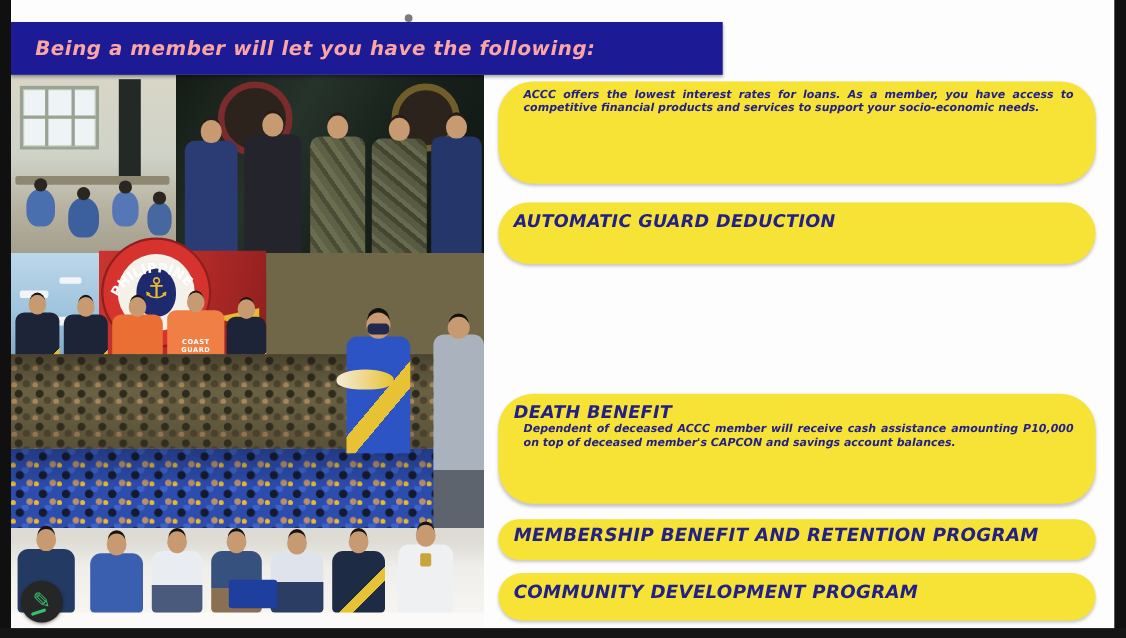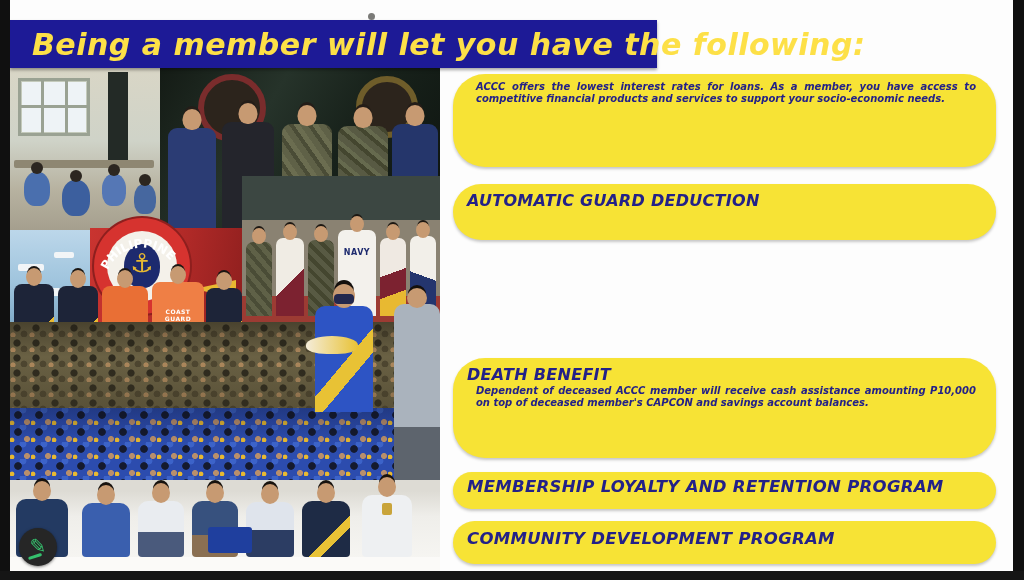"Being a member will let" .header span { color: #fde047 -> #fca5a5; font-size: 30px -> 18px }
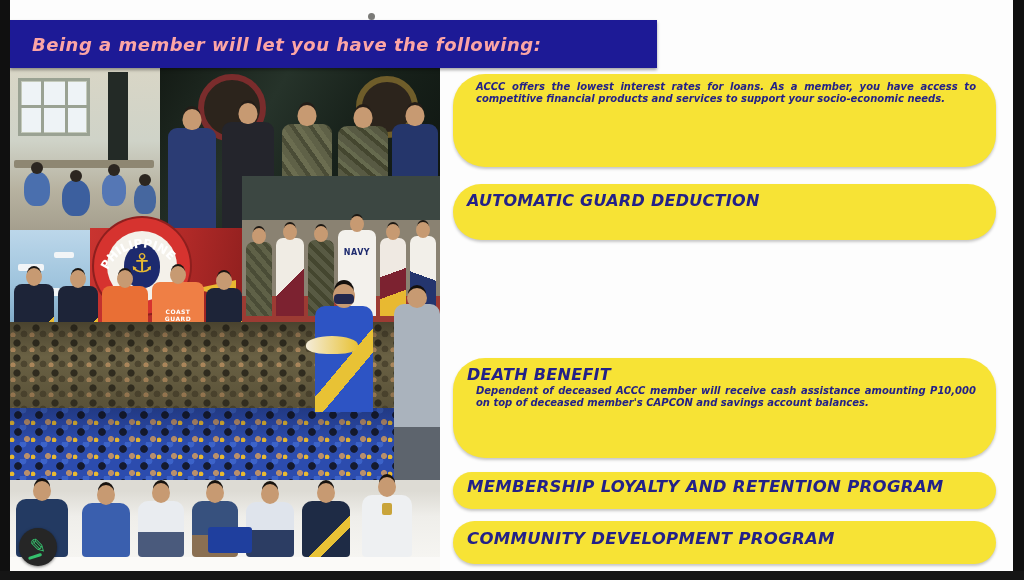"NAVY" div.navygroup { html: <div> <div></div> <div></div> <div></div> <div> <div>NAVY</div> </div> <div></div> <div></div> </div> -> none }
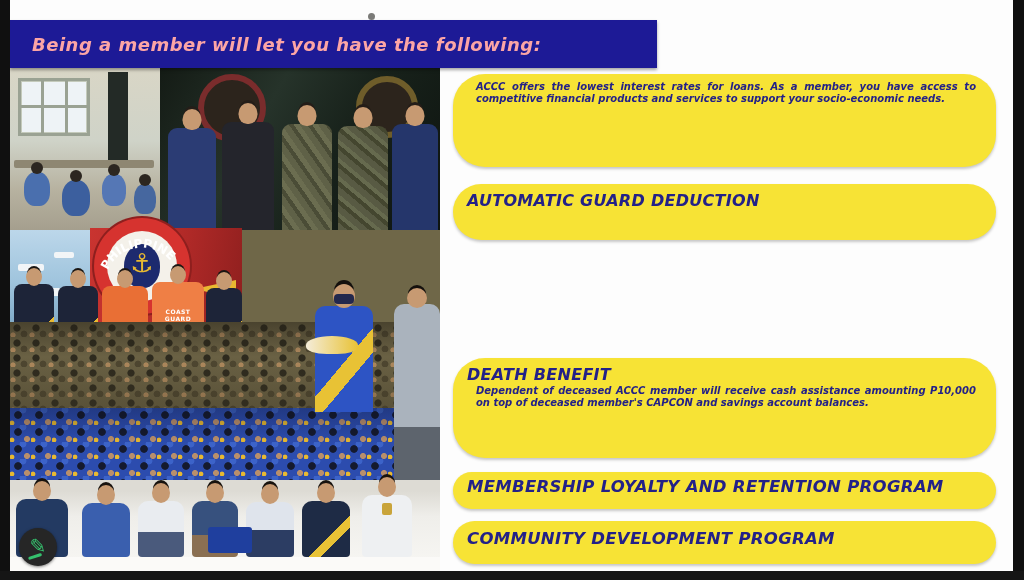"MEMBERSHIP LOYALTY AND RETENTION PROGRAM" div.b-title { text: LOYALTY -> BENEFIT }
